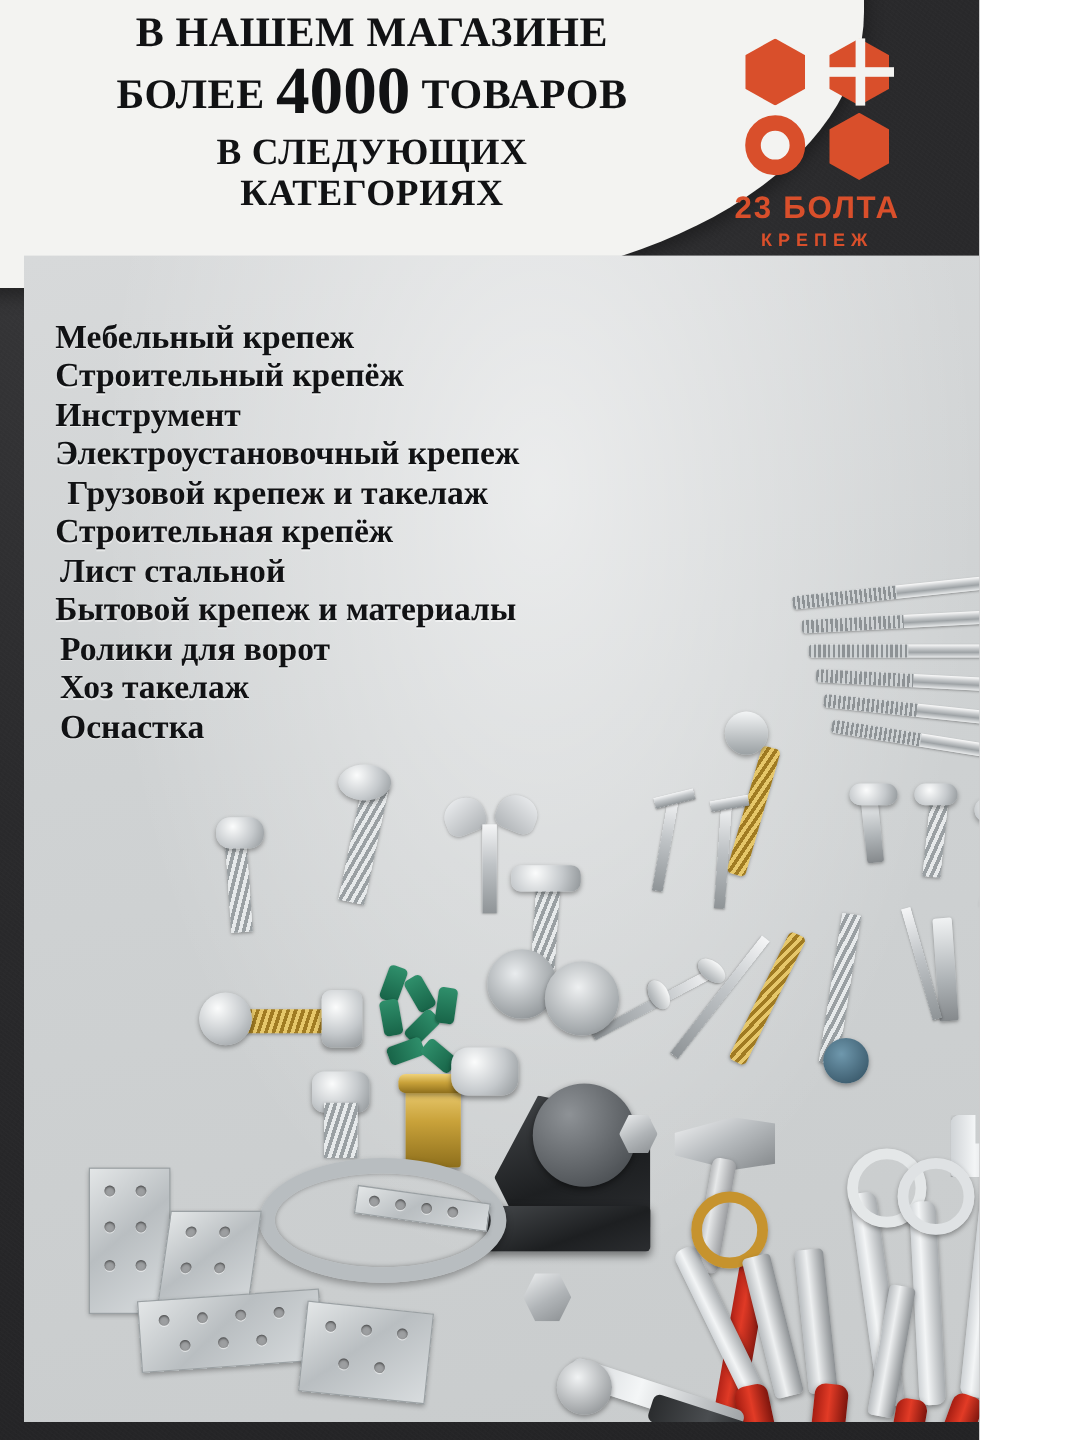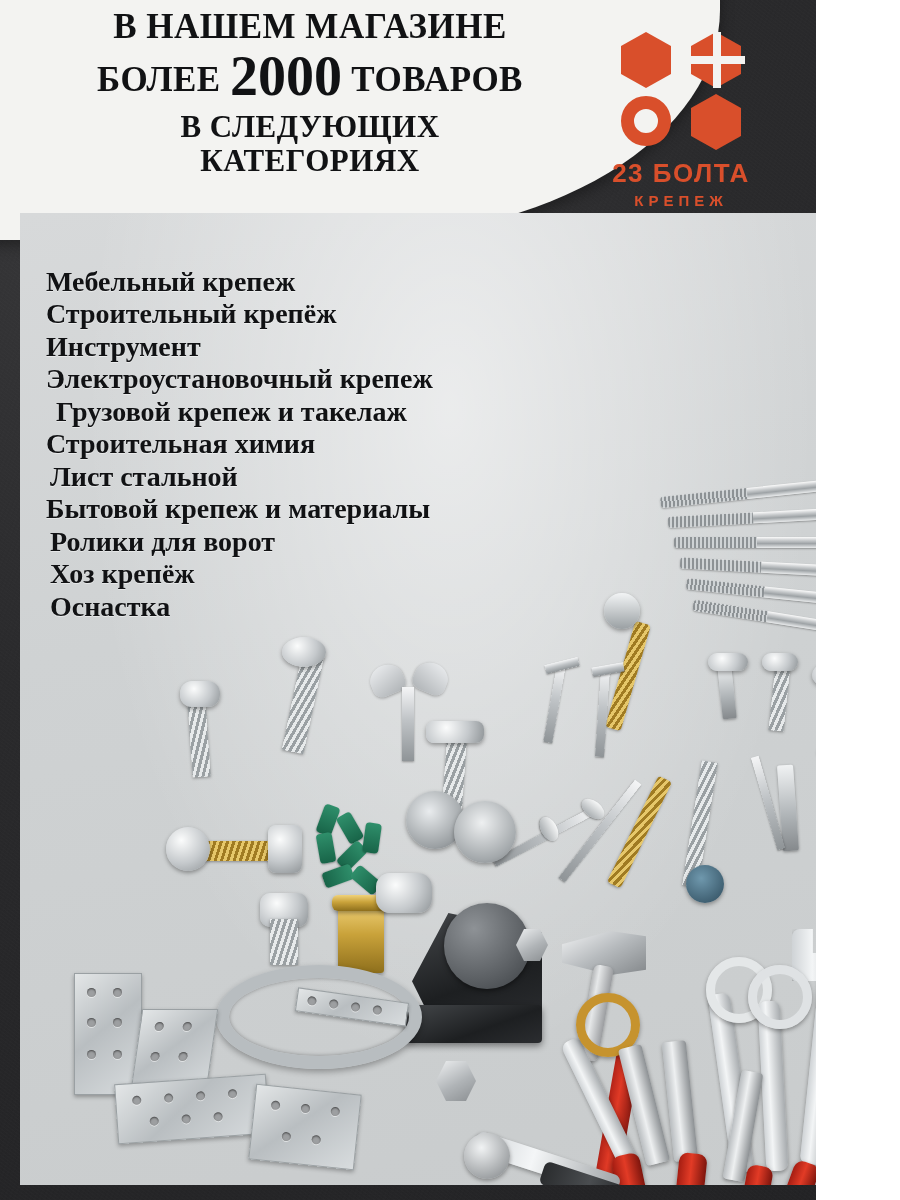"2000" span.big { text: 2000 -> 4000 }
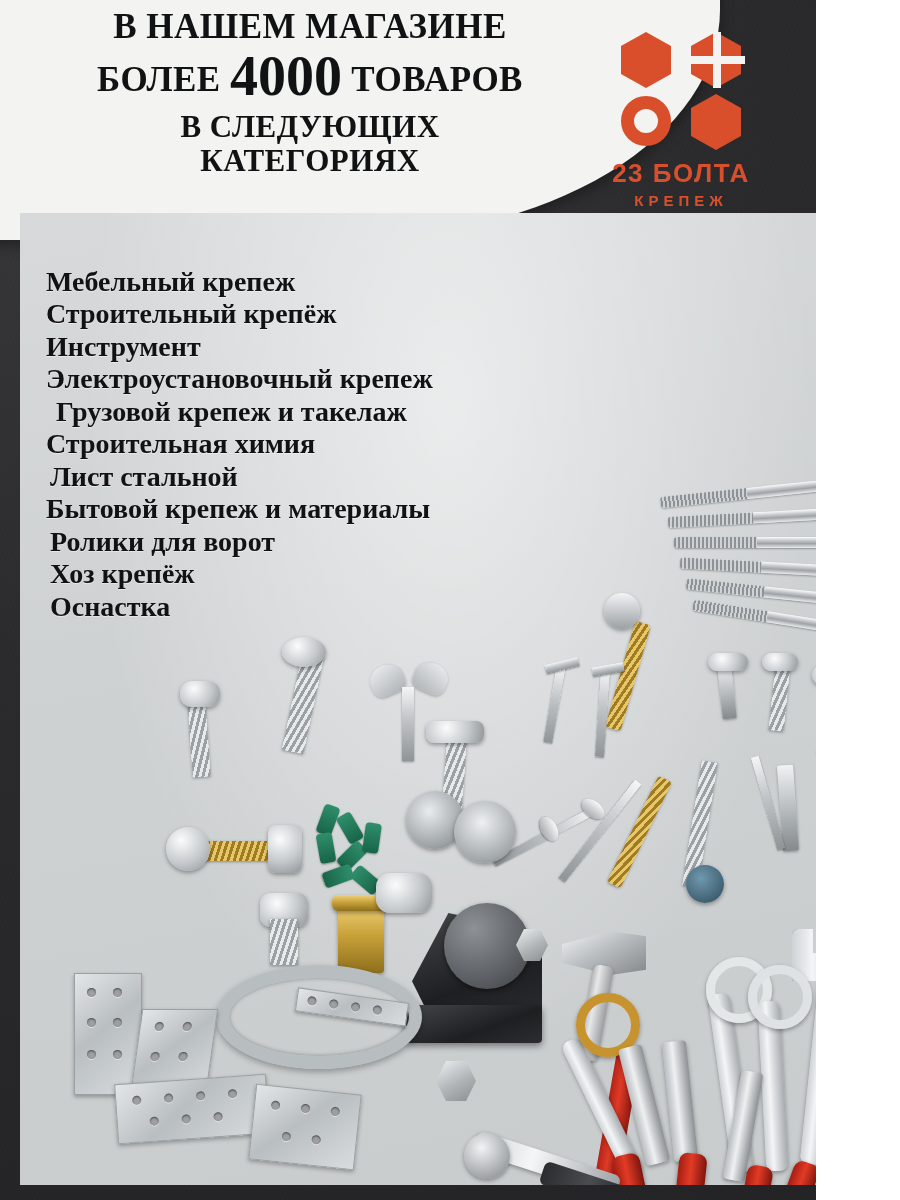"Строительная химия" div.cat { text: химия -> крепёж }
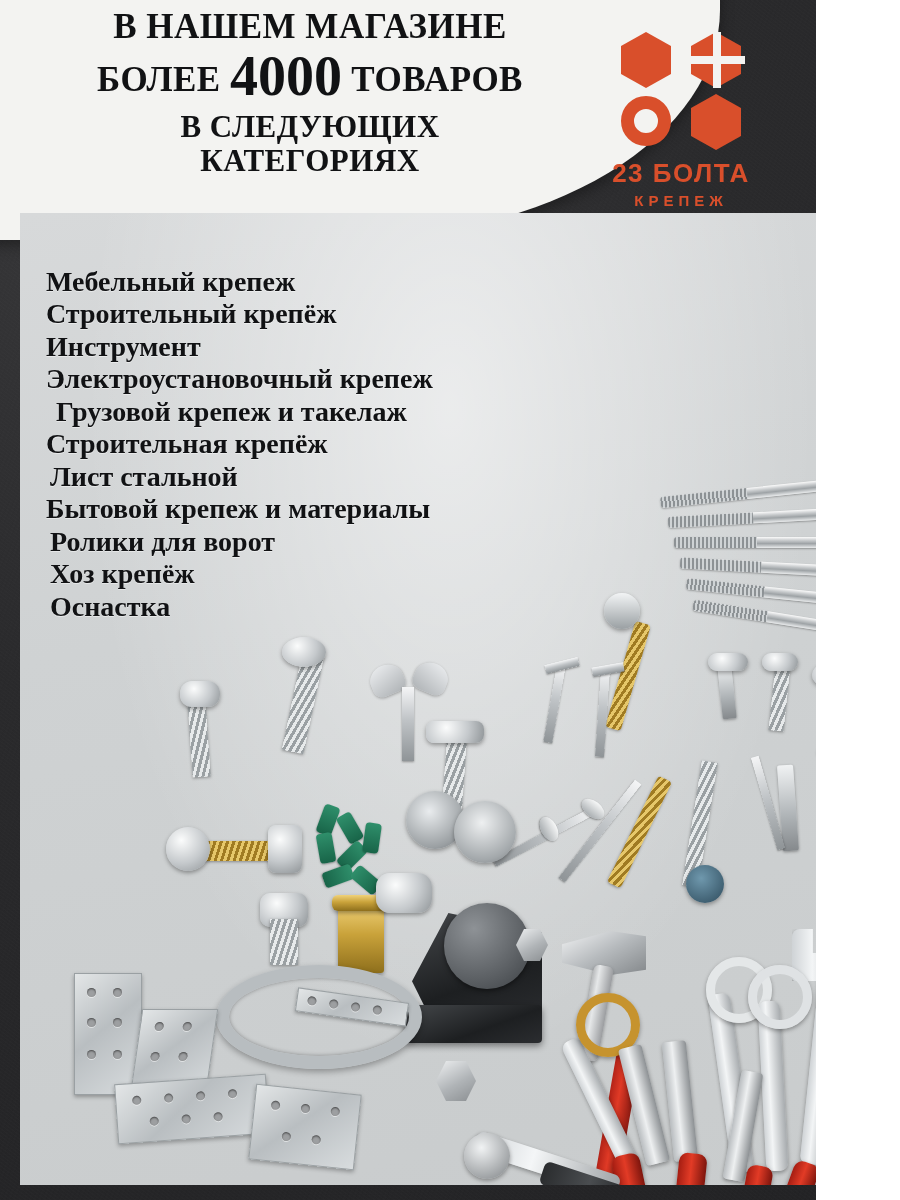"Хоз крепёж" div.cat { text: крепёж -> такелаж }
